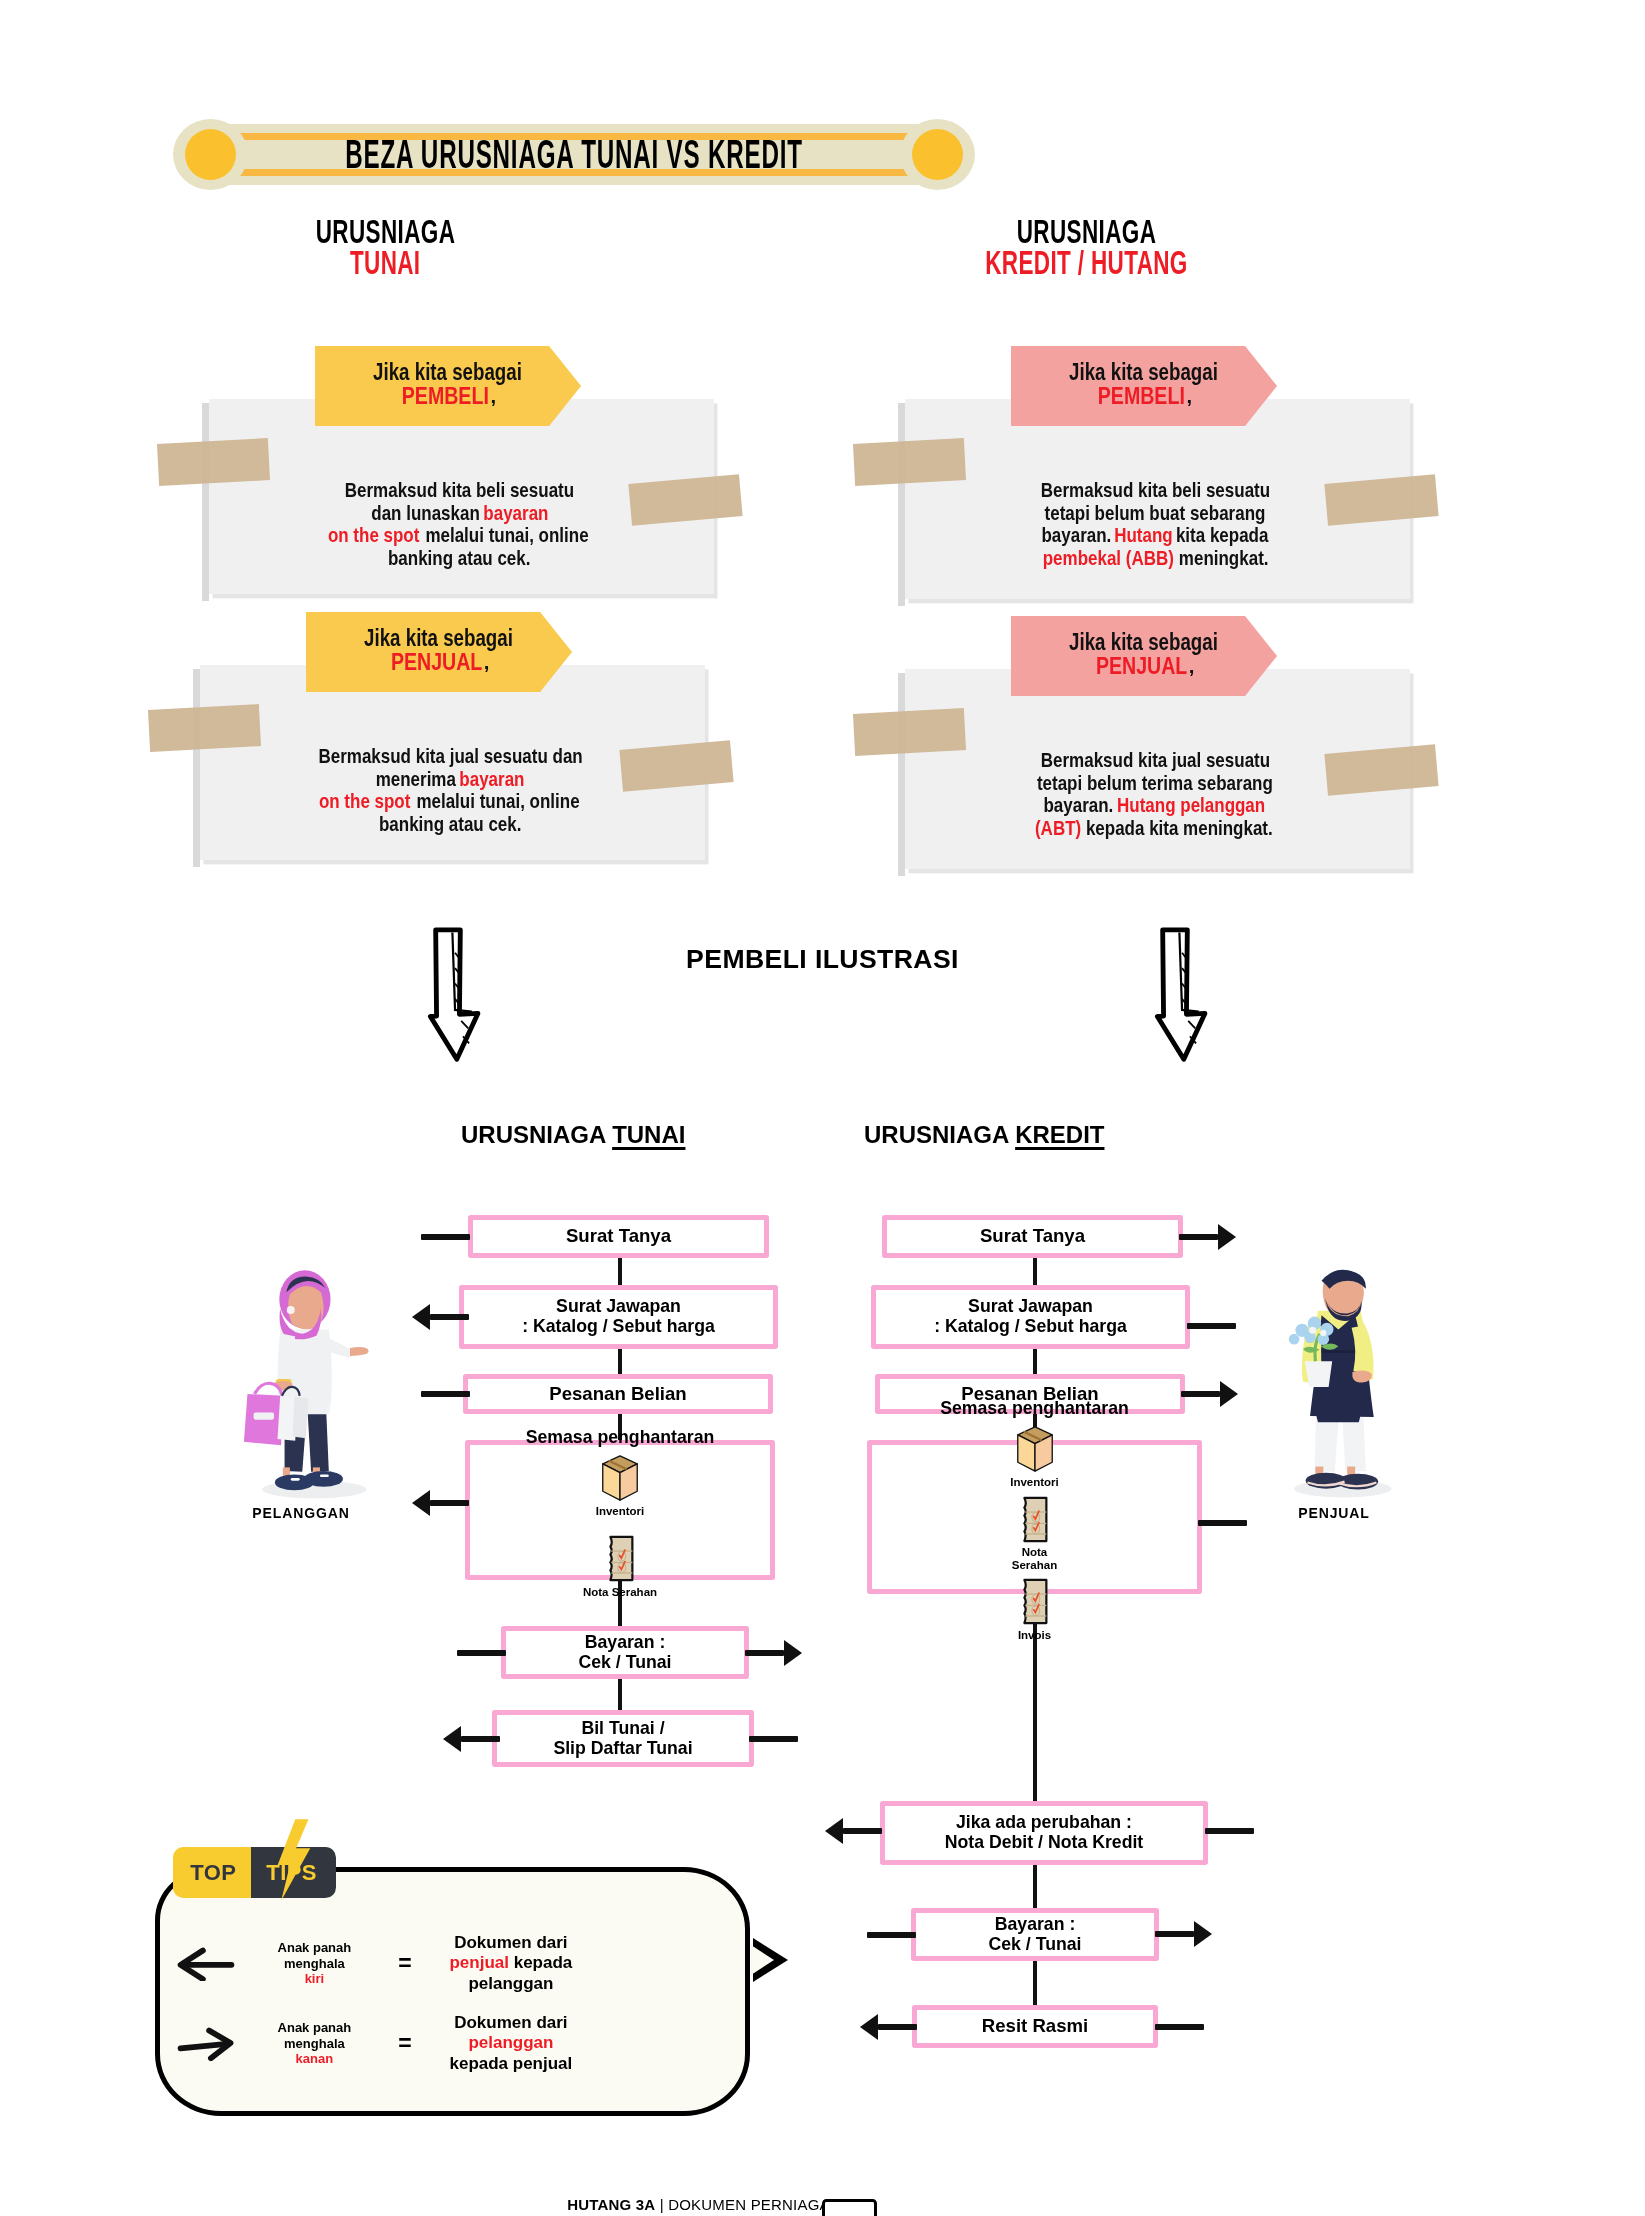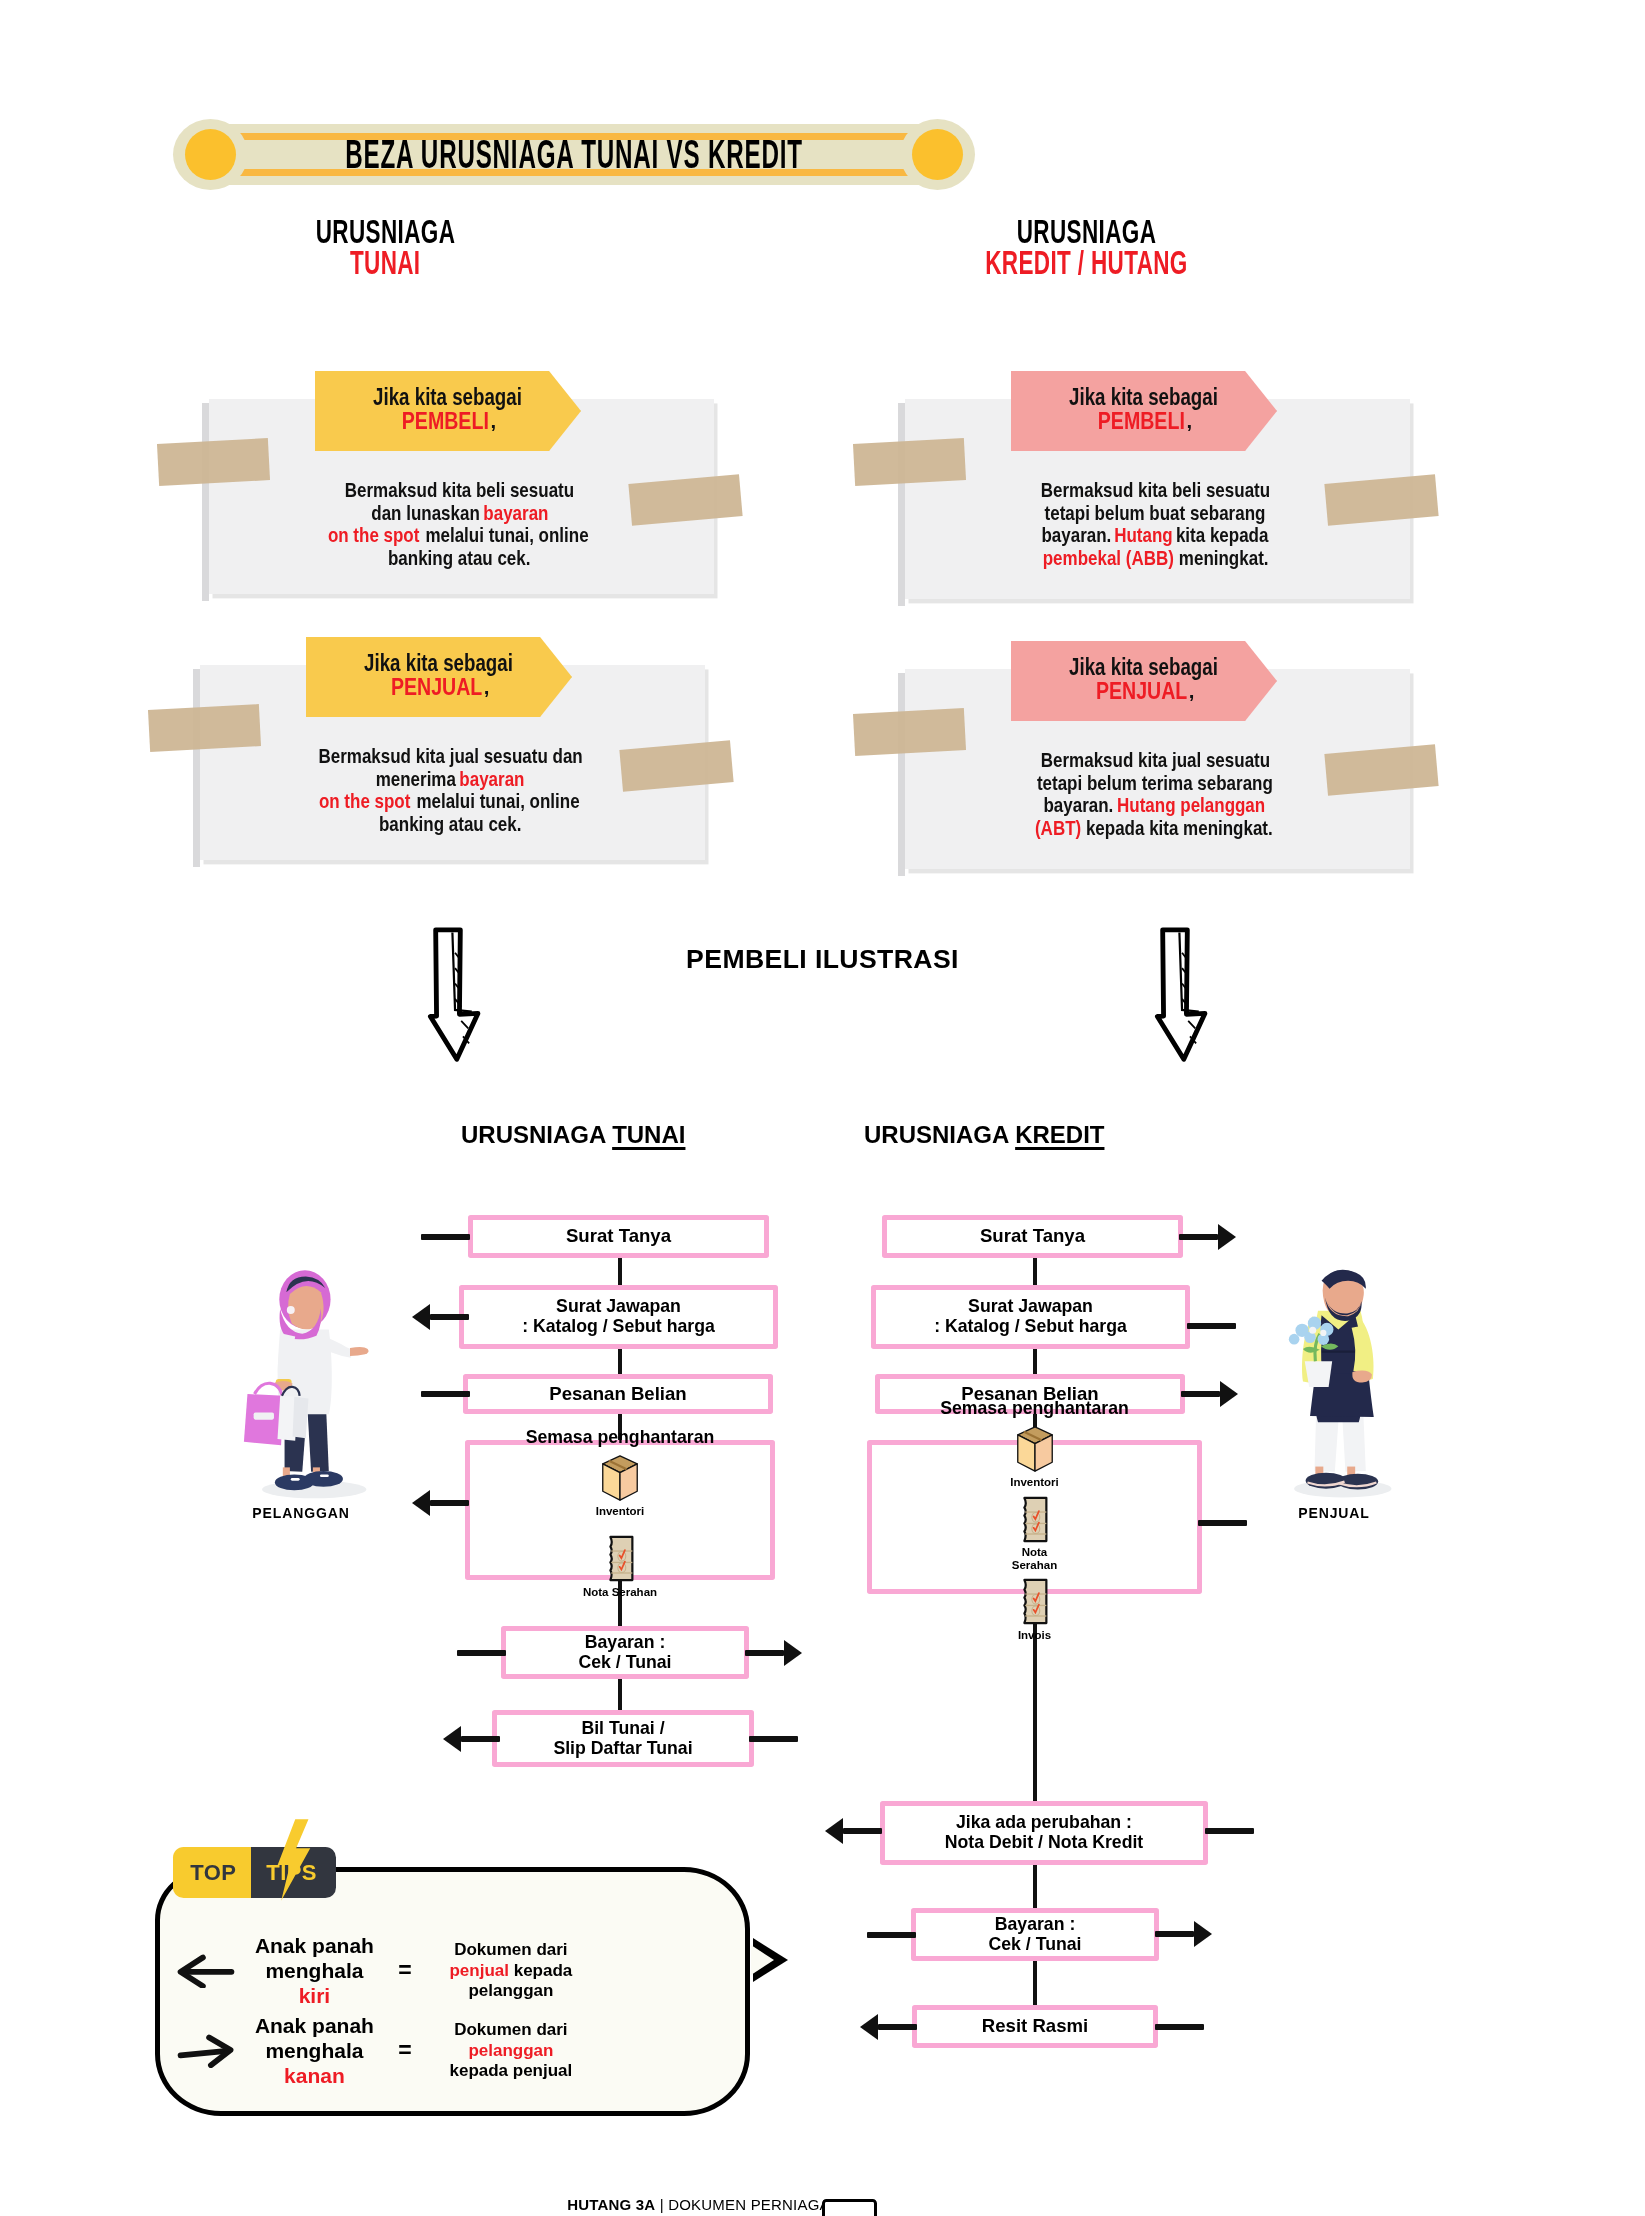"Jika kita sebagai" .note-flag { margin-top: 25px -> none }
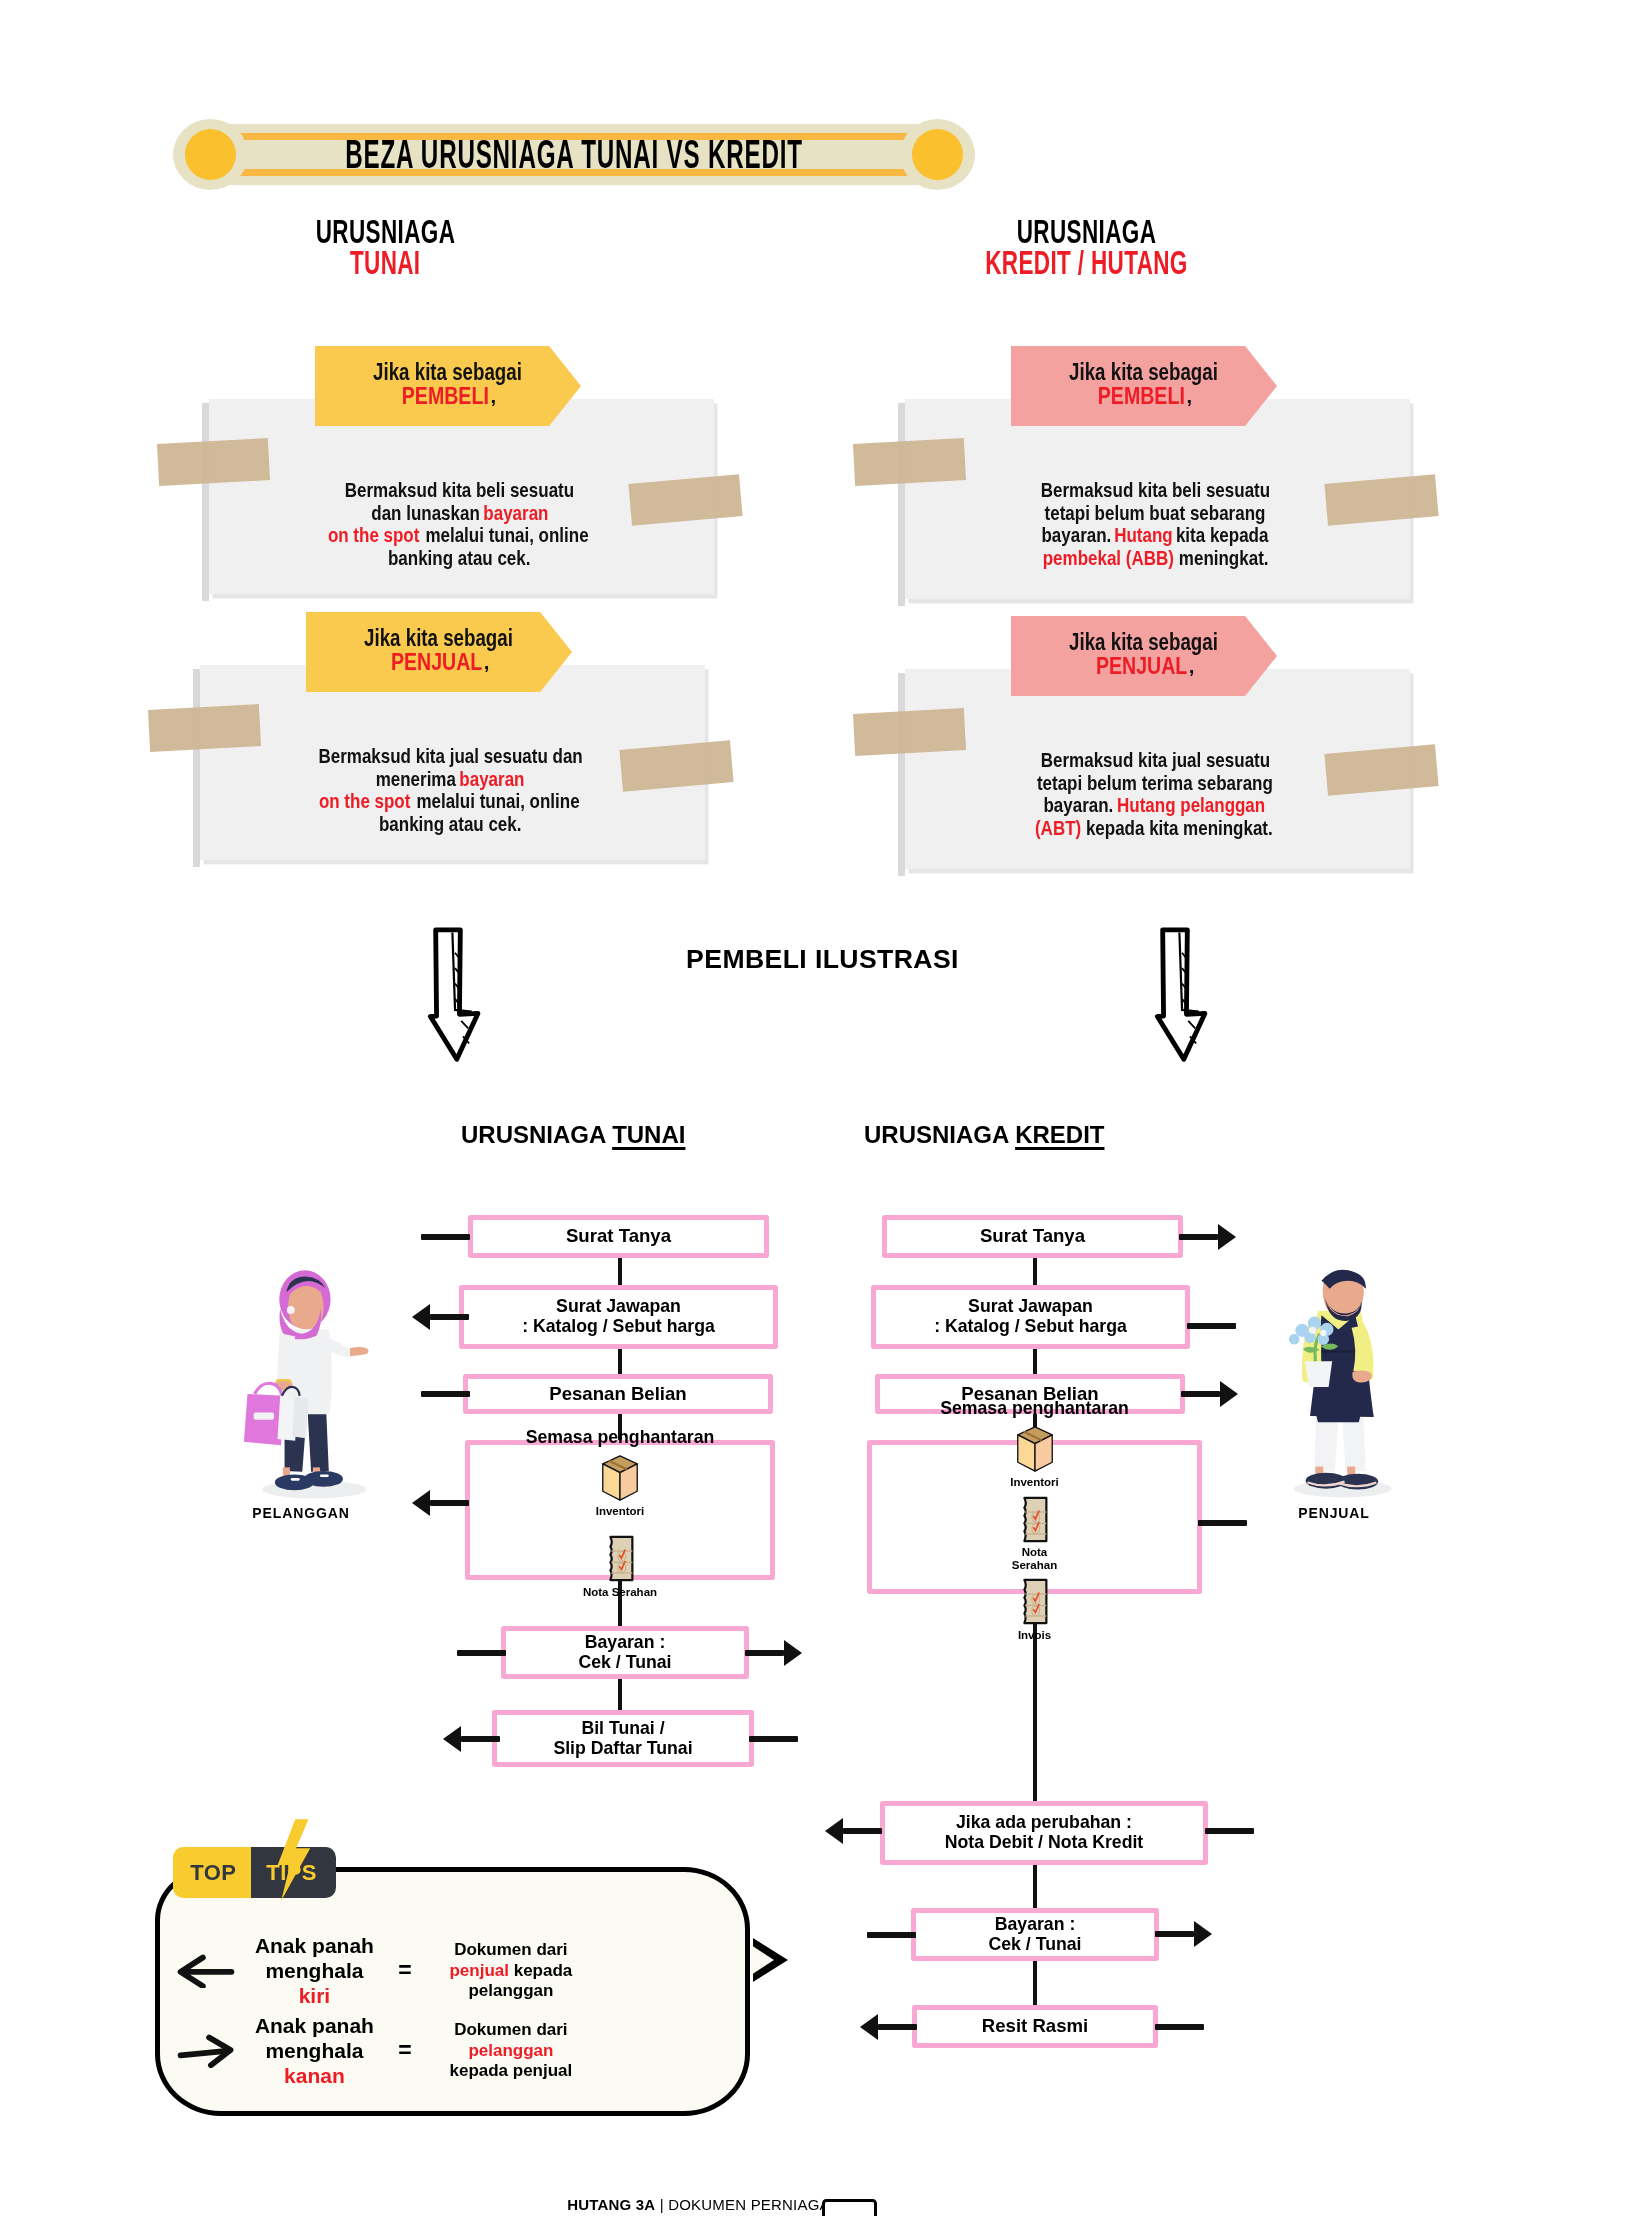"Anak panah" .tip-mid { font-size: 21px -> 13px }
